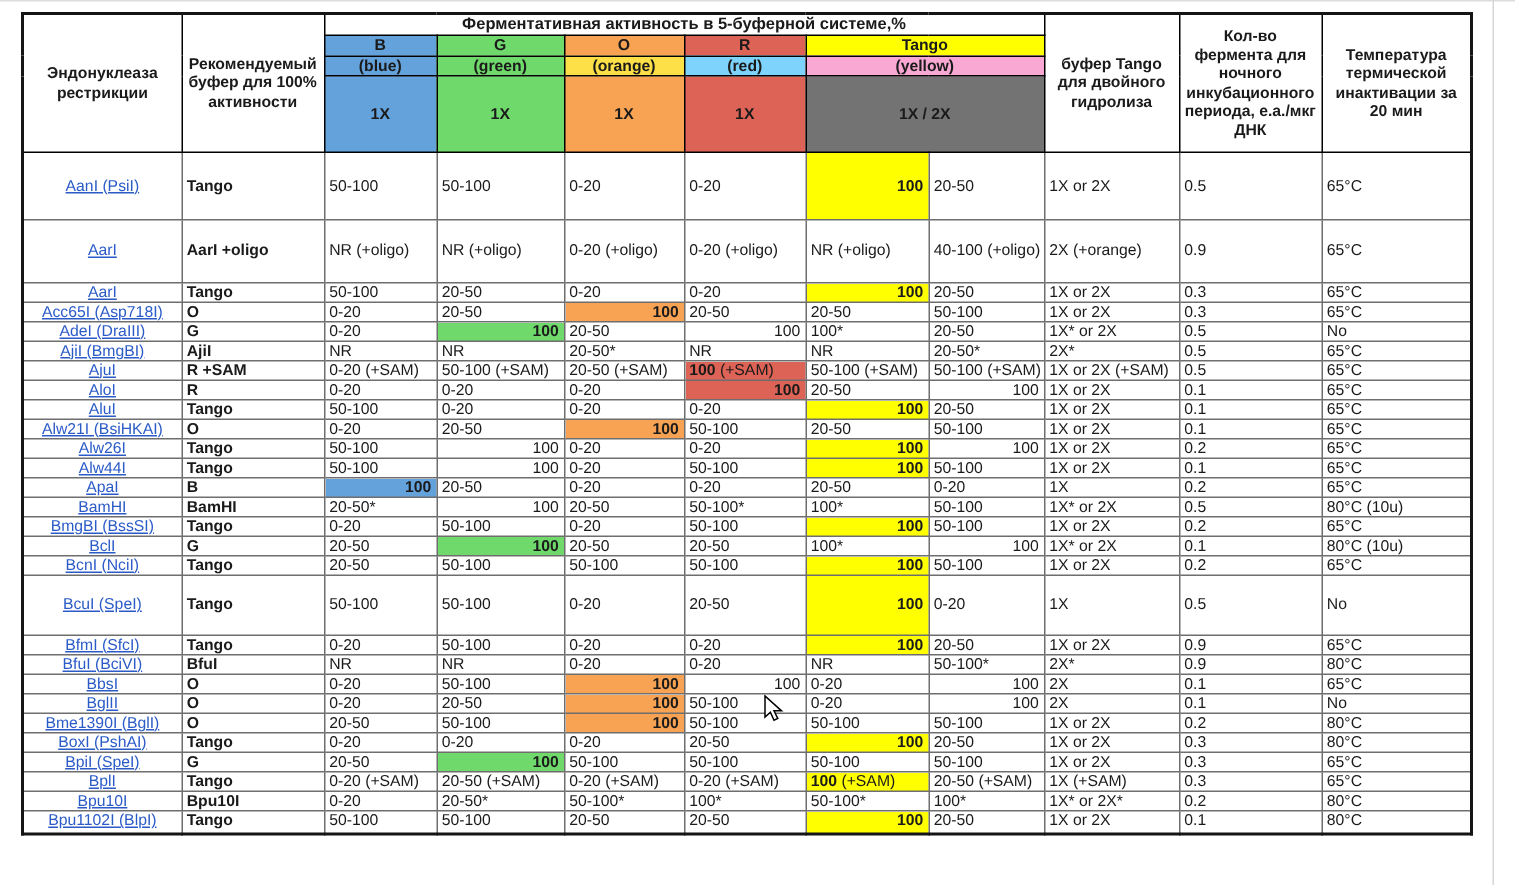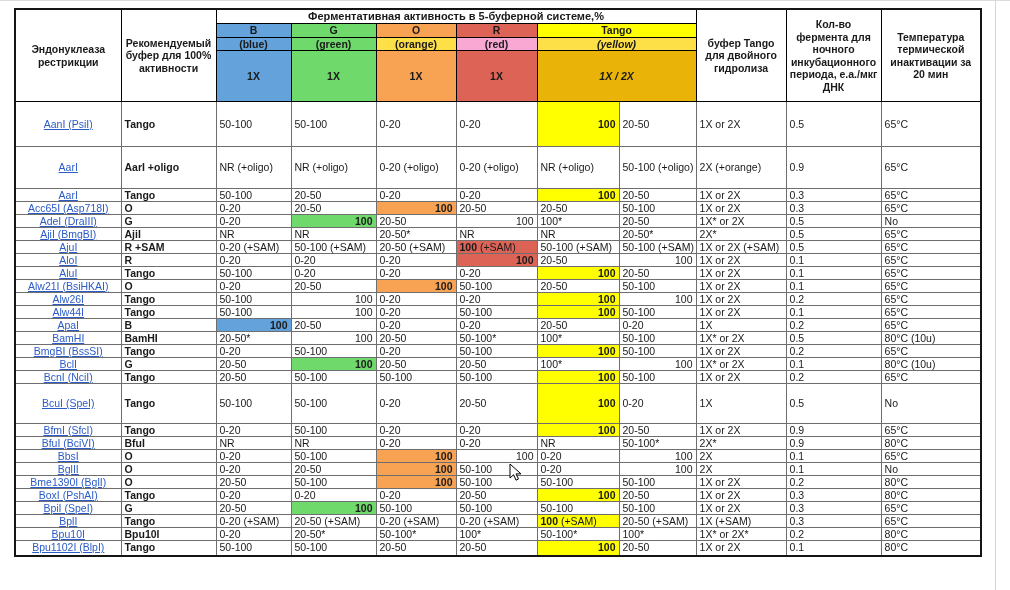"(red)" th { background: #f9a8d4 -> #7dd3fc }
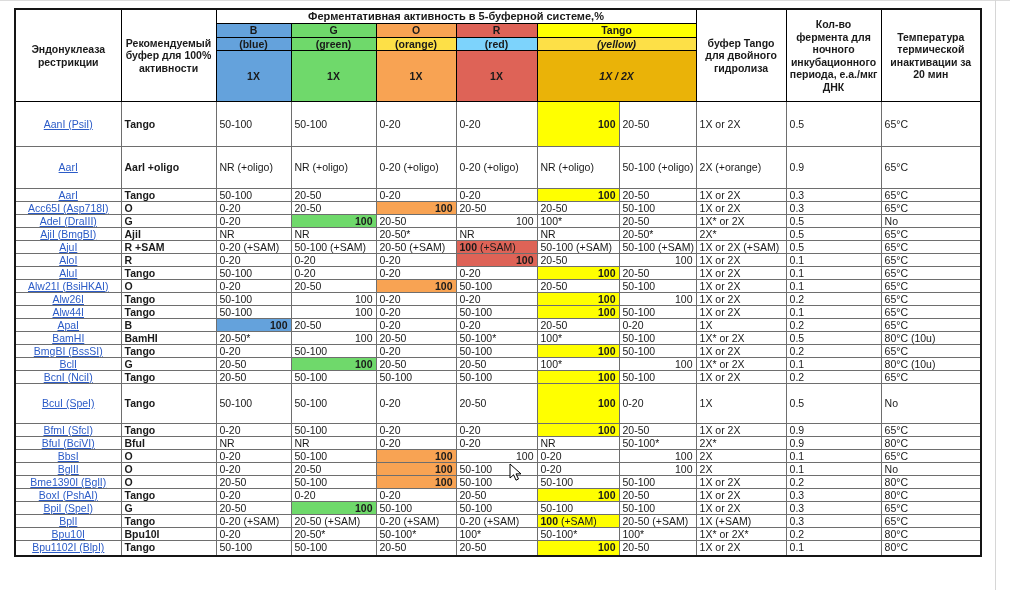"(yellow)" th { background: #fde047 -> #f9a8d4; font-style: italic -> none }
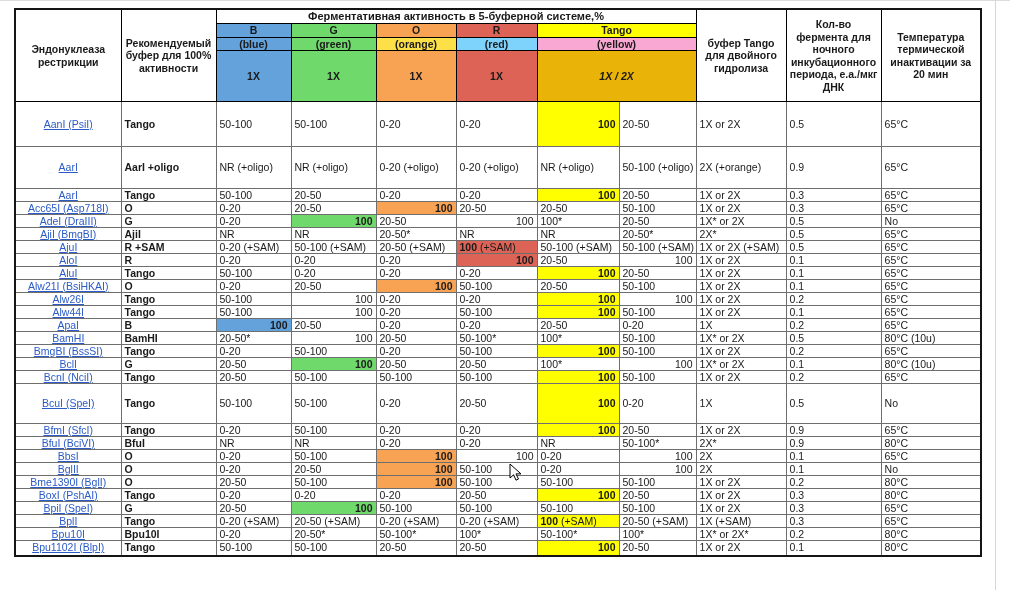"1X / 2X" th { background: #eab308 -> #737373; font-style: italic -> none }
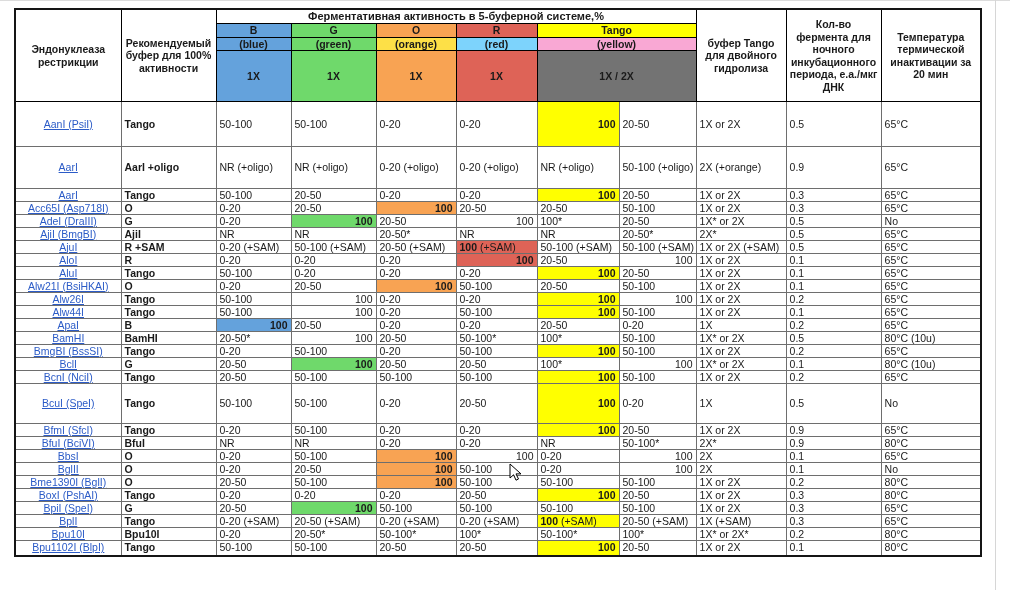"50-100 (+oligo)" td { text: 50-100 -> 40-100 }
